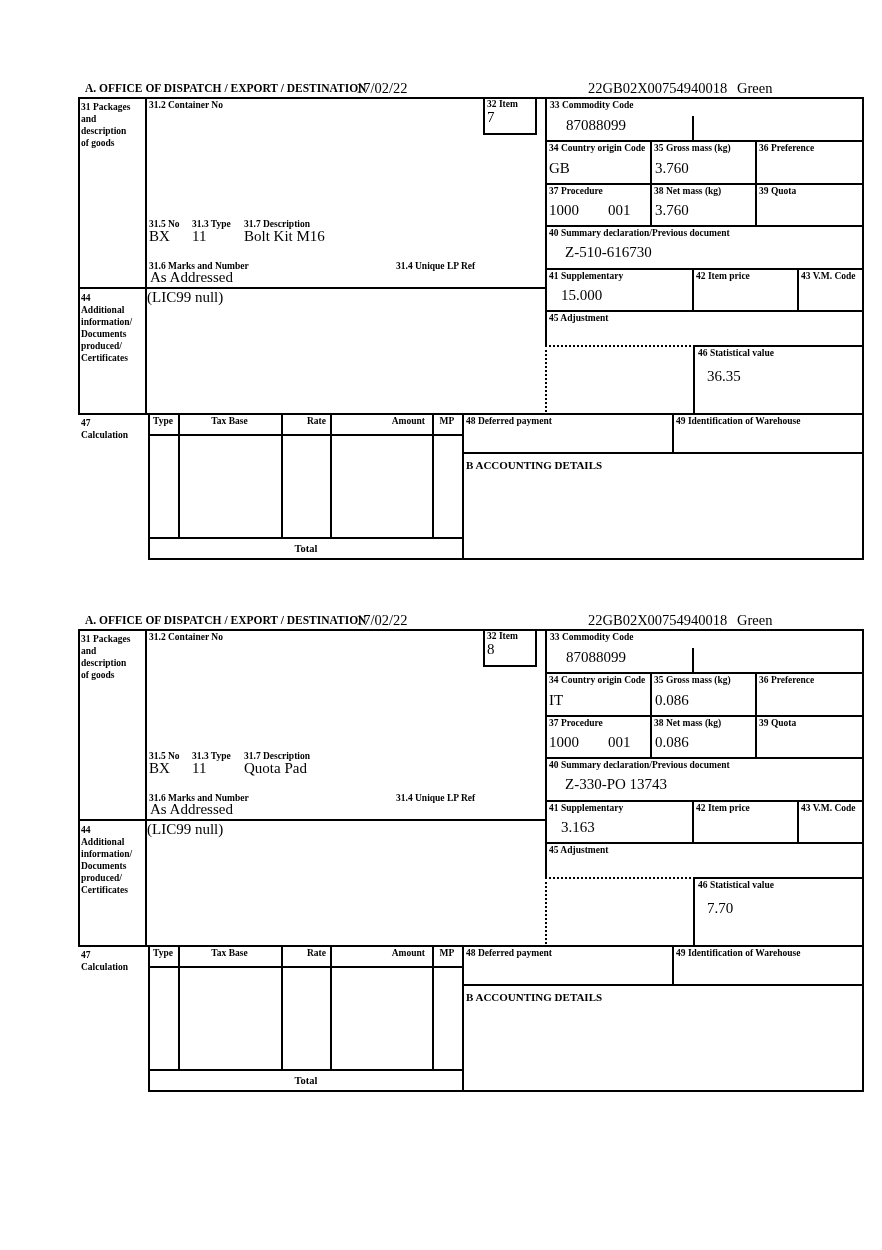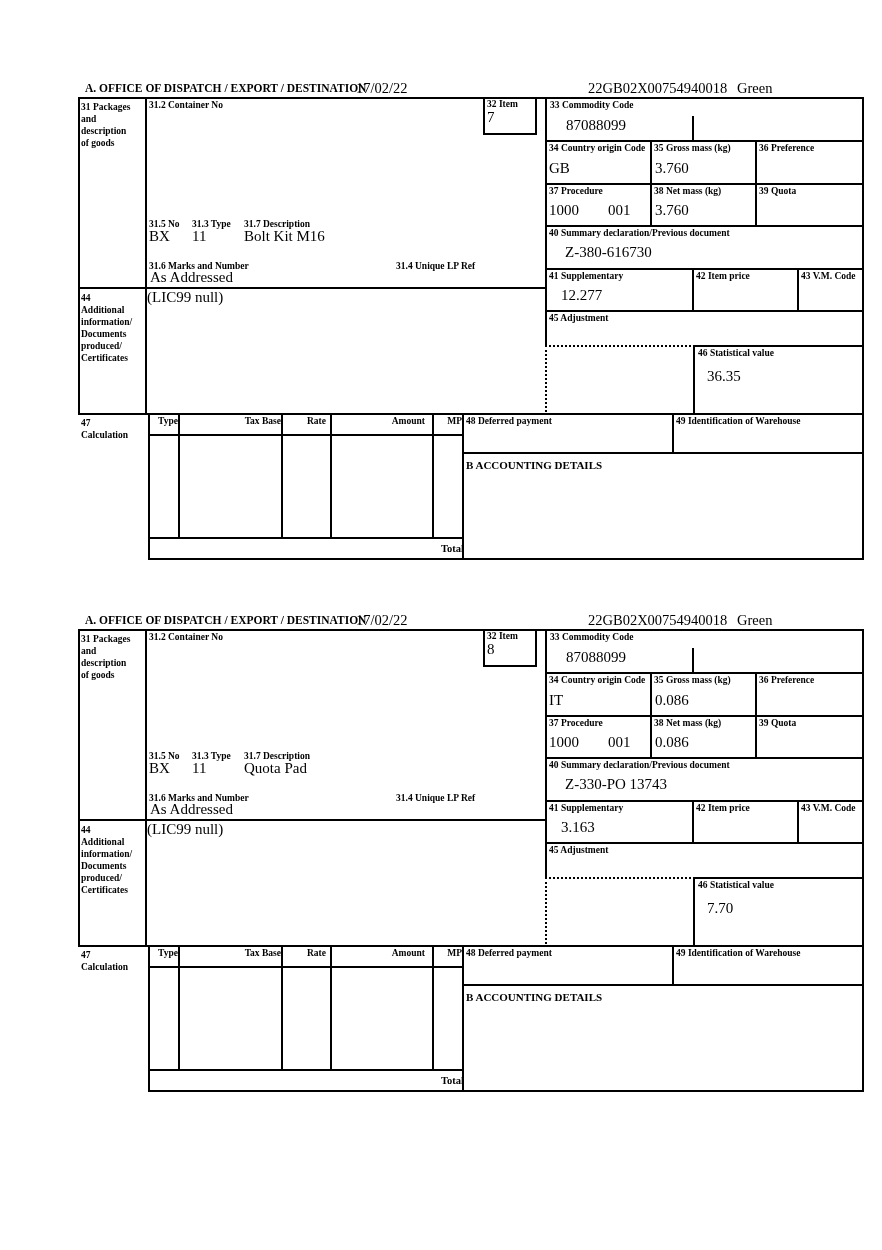"Z-380-616730" div.val { text: Z-380-616730 -> Z-510-616730 }
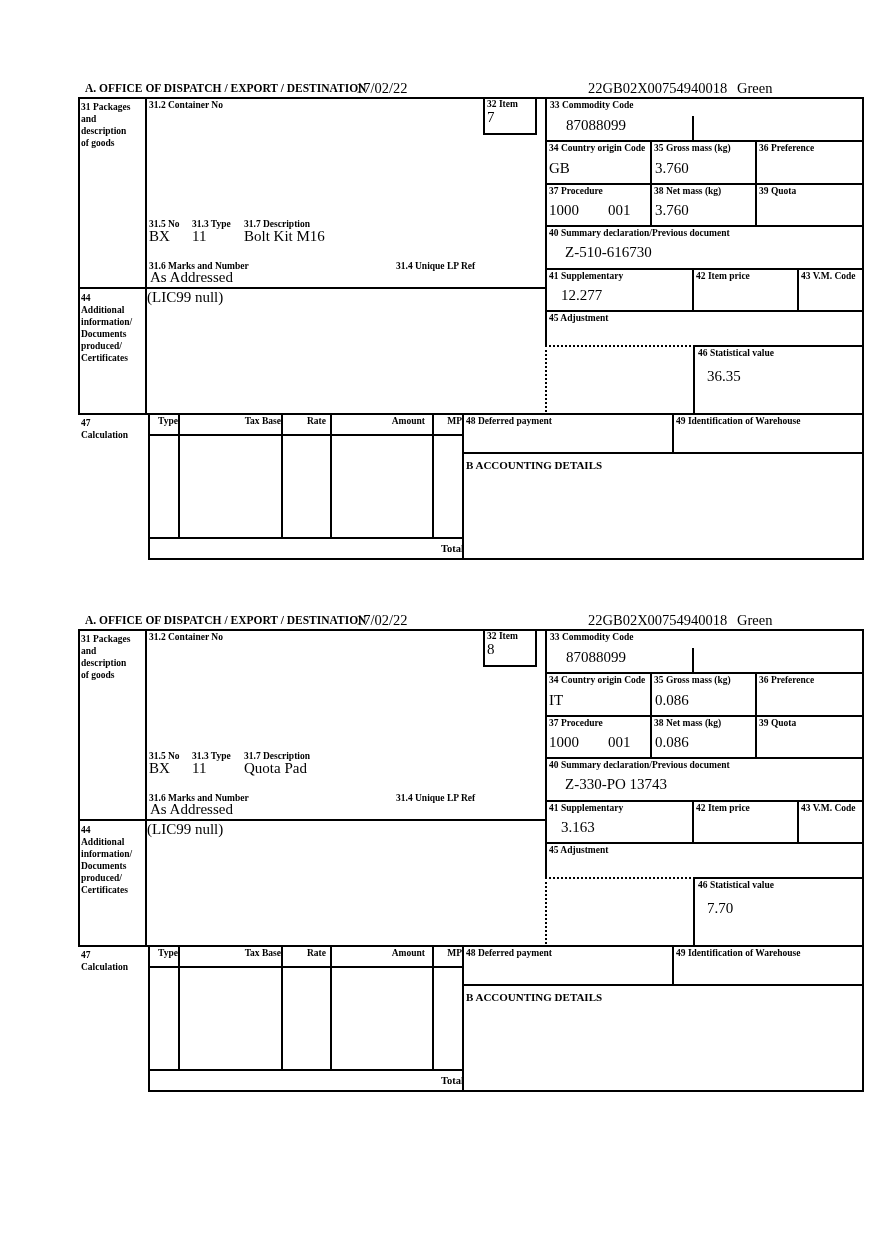"12.277" div.val { text: 12.277 -> 15.000 }
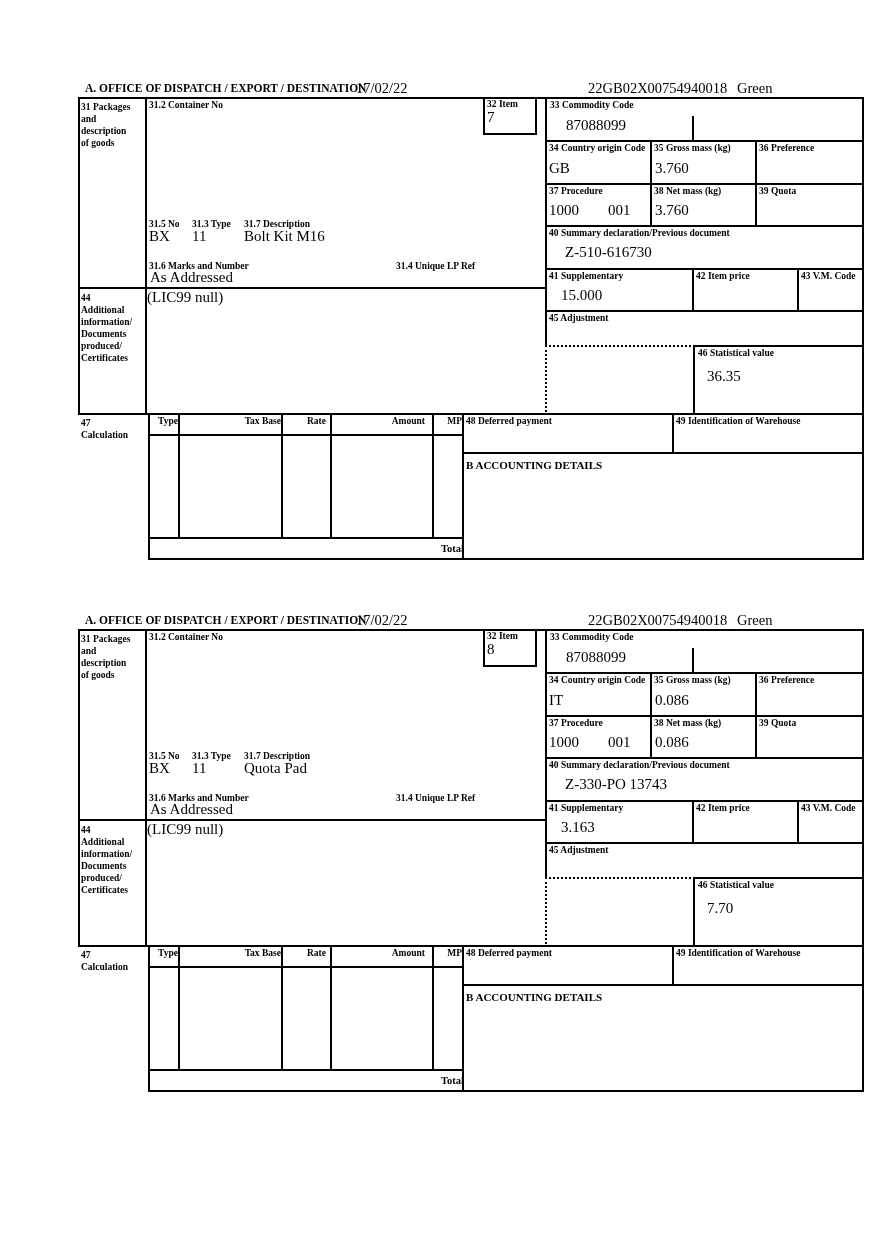"Type" .cc { text-align: right -> center }
